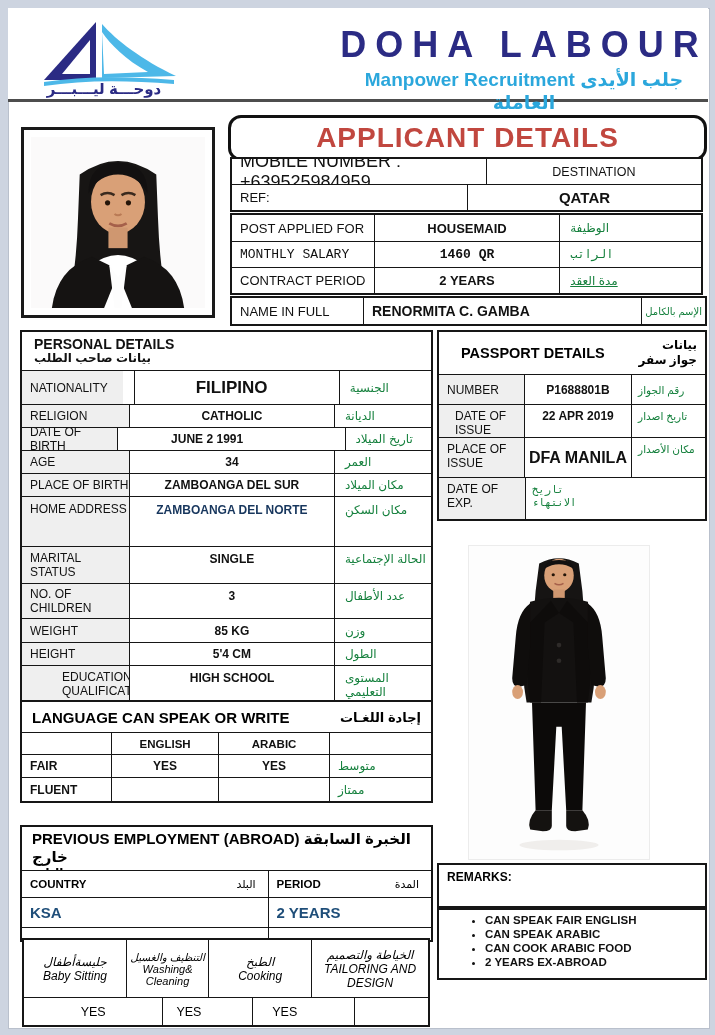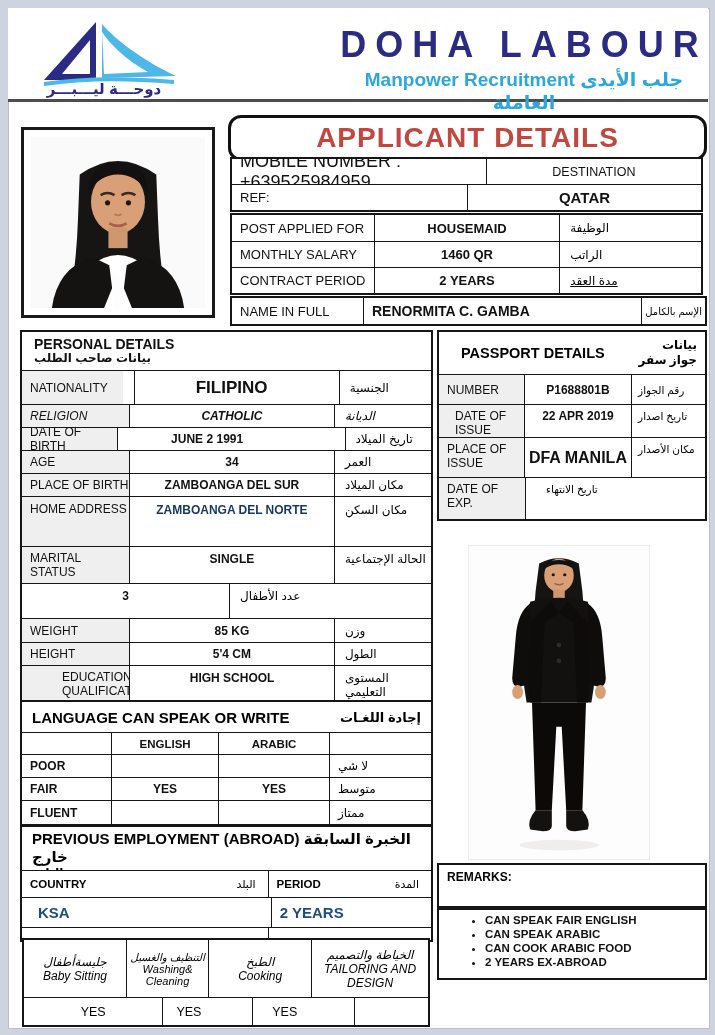"الوظيفة" .arab { color: #000000 -> #15803d }
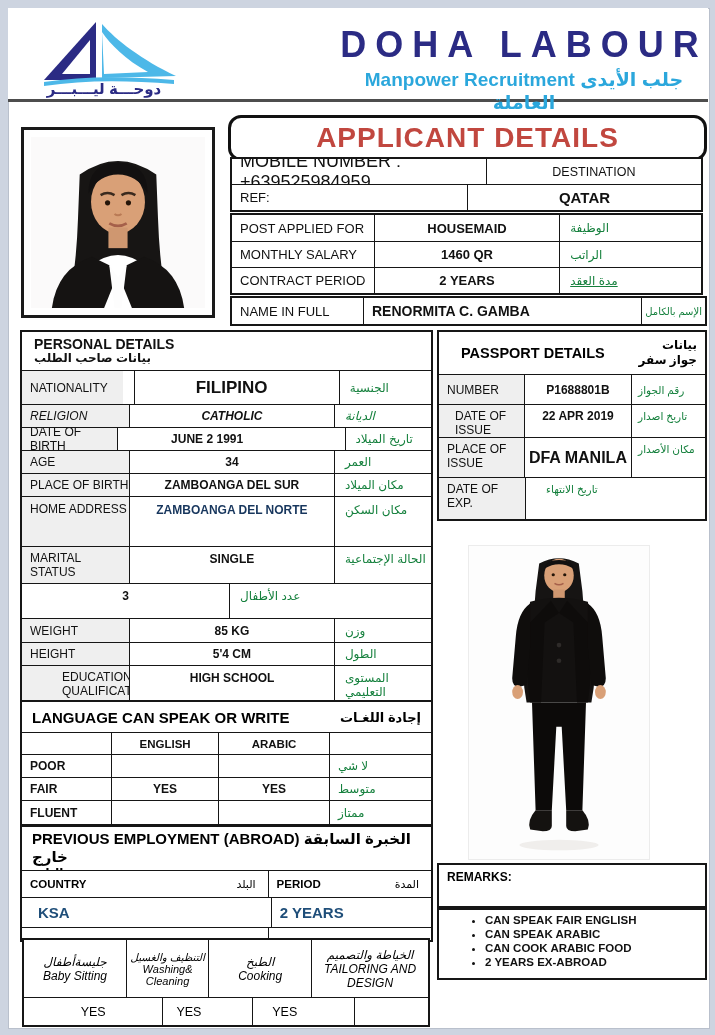"MONTHLY SALARY" div.trow { font-family: none -> Liberation Mono, monospace }
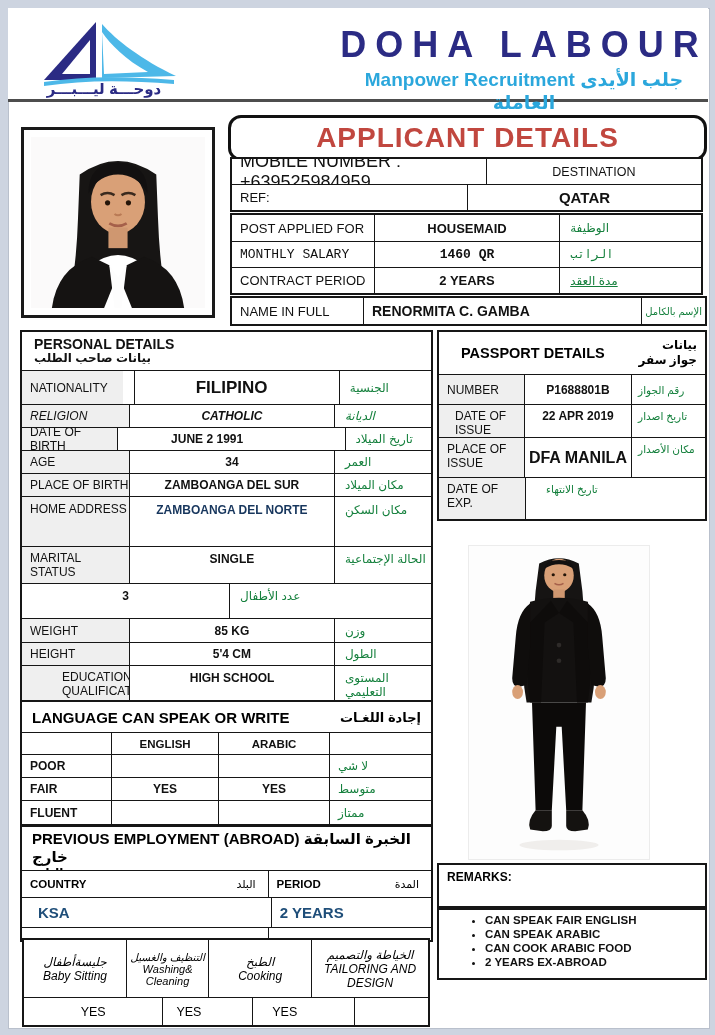"RELIGION" div.trow { font-style: italic -> none }
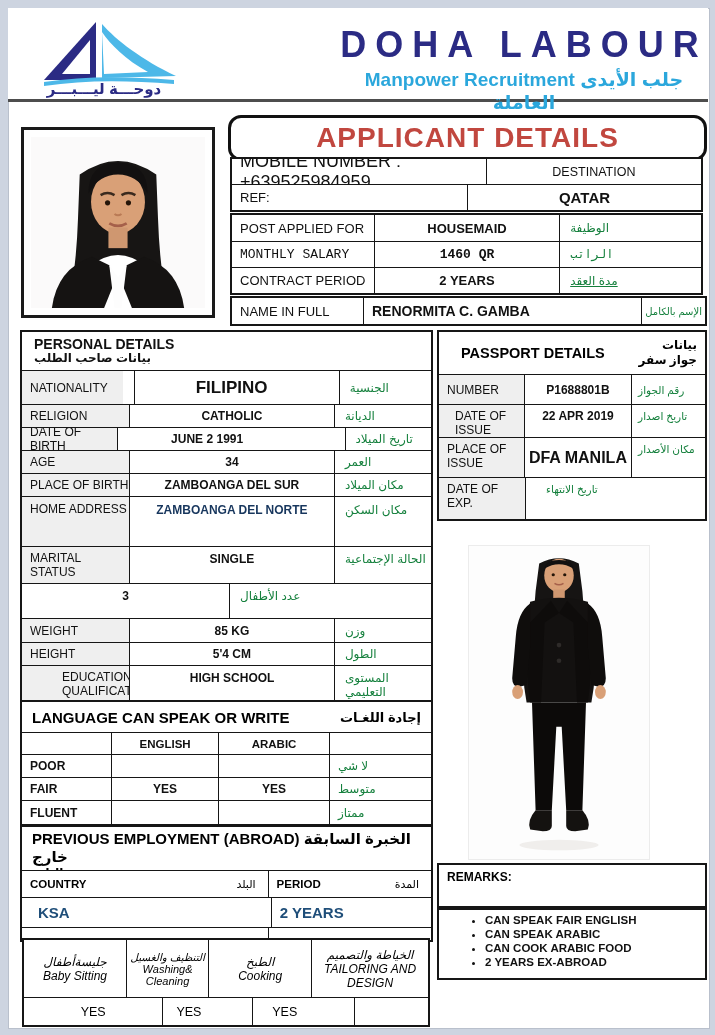"تاريخ الانتهاء" div.tcell { font-family: none -> Liberation Mono, monospace; padding-left: 20px -> 6px }
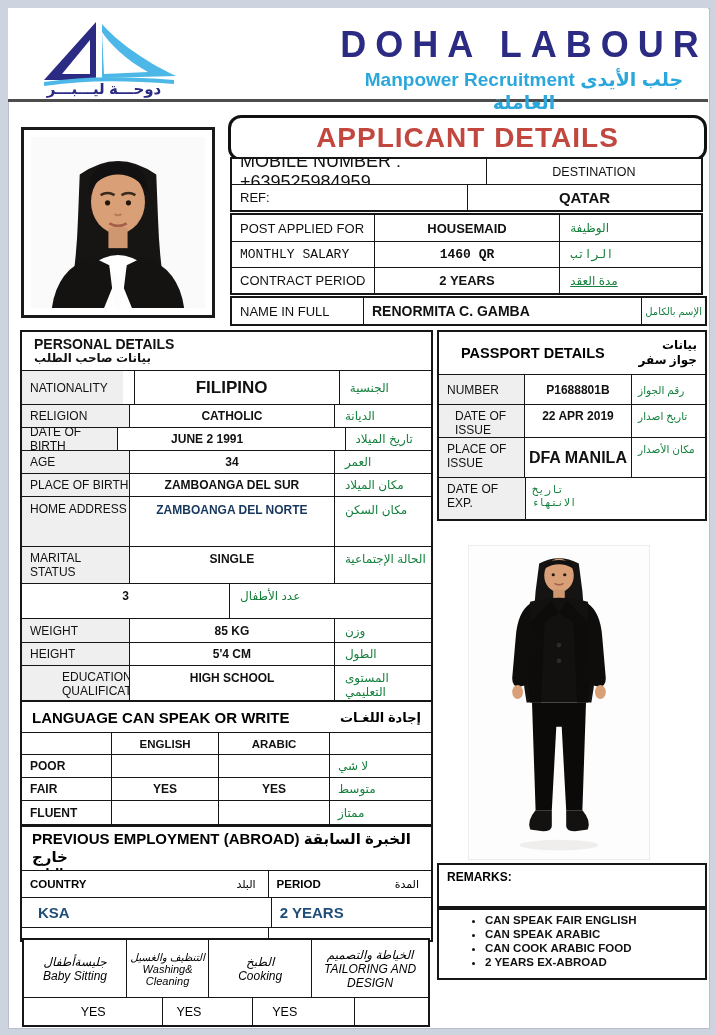"NO. OF CHILDREN" div.tcell { html: none -> <div>NO. OF CHILDREN</div> }
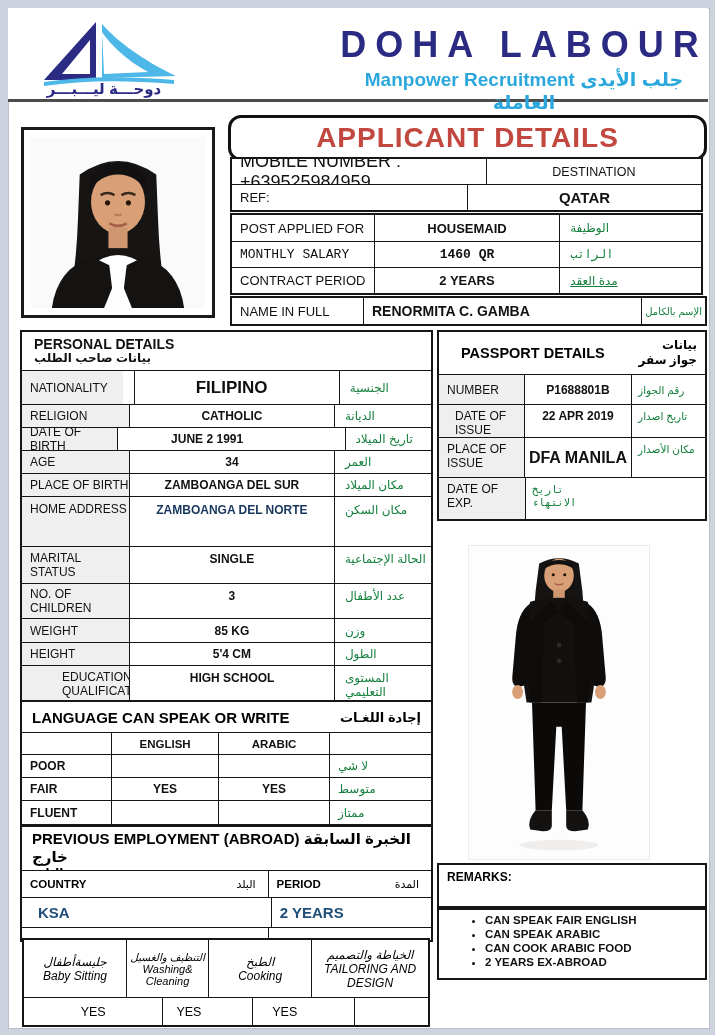"POOR" div.trow { html: <div> <div>POOR</div> <div></div> <div></div> <div>لا شي</div> </div> -> none }
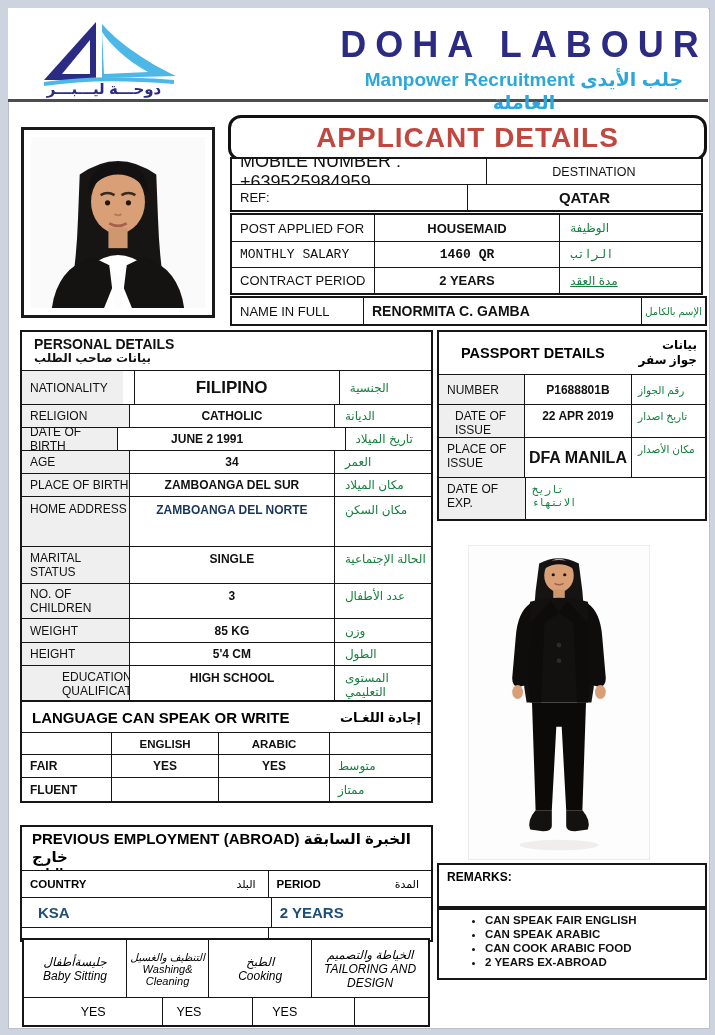"KSA" div.trow { padding-left: 8px -> none }
